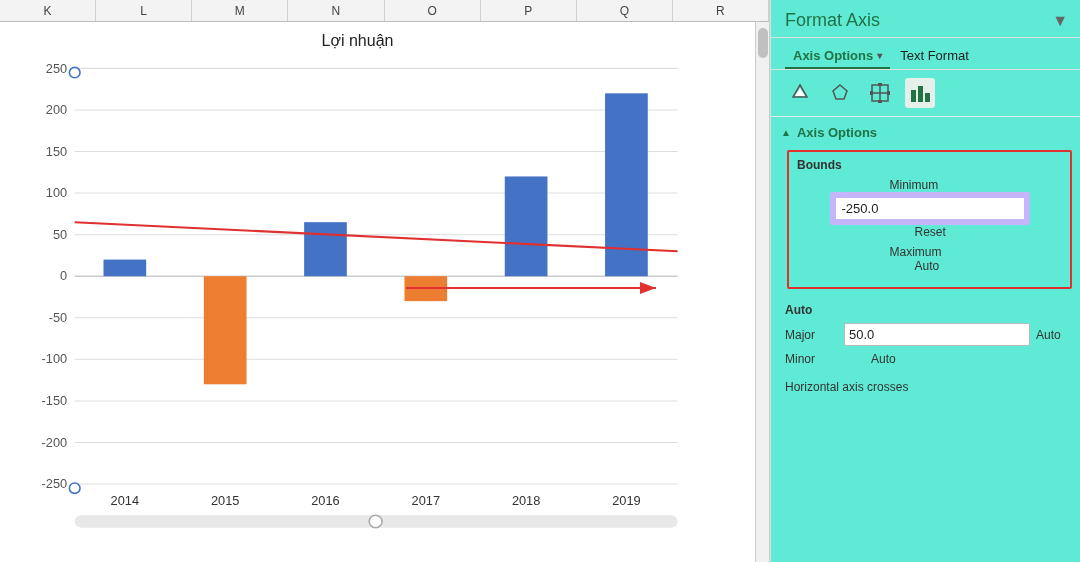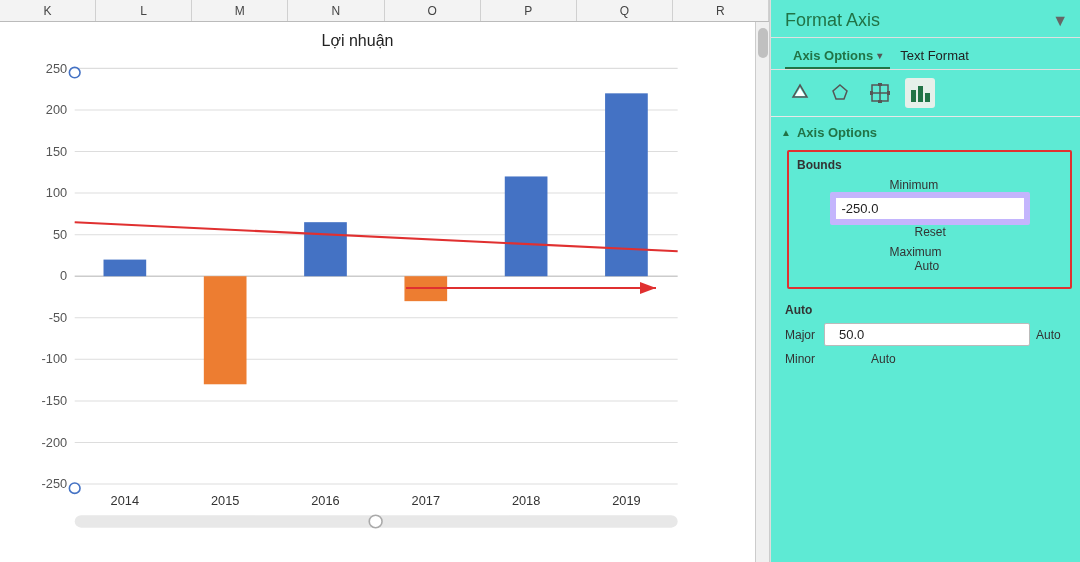"50.0" .unit-input { padding: 3px 14px -> 3px 4px }
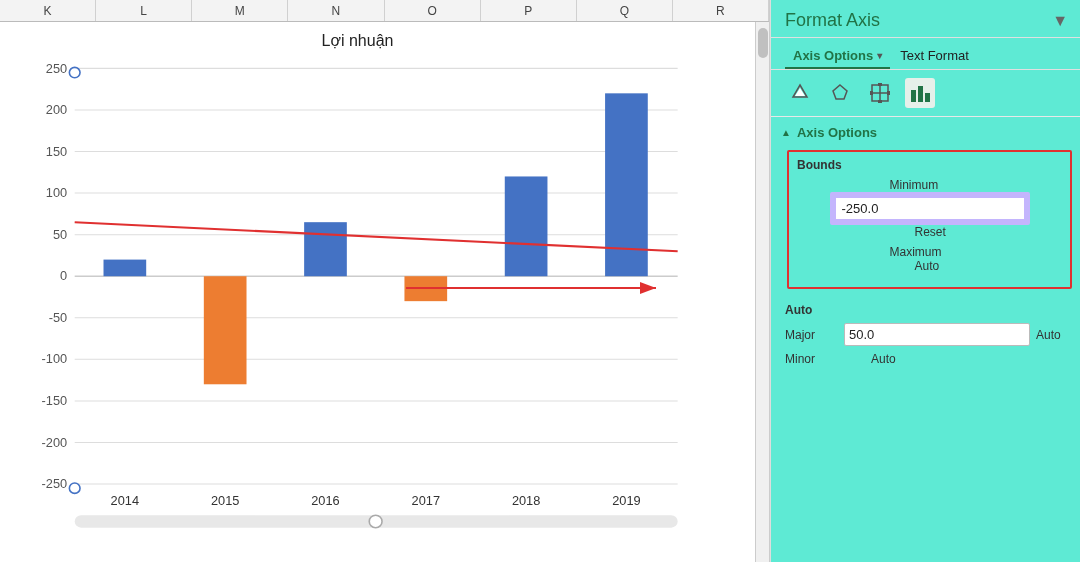"Horizontal axis crosses" div.horiz-label { html: none -> <div>Horizontal axis crosses</div> }
